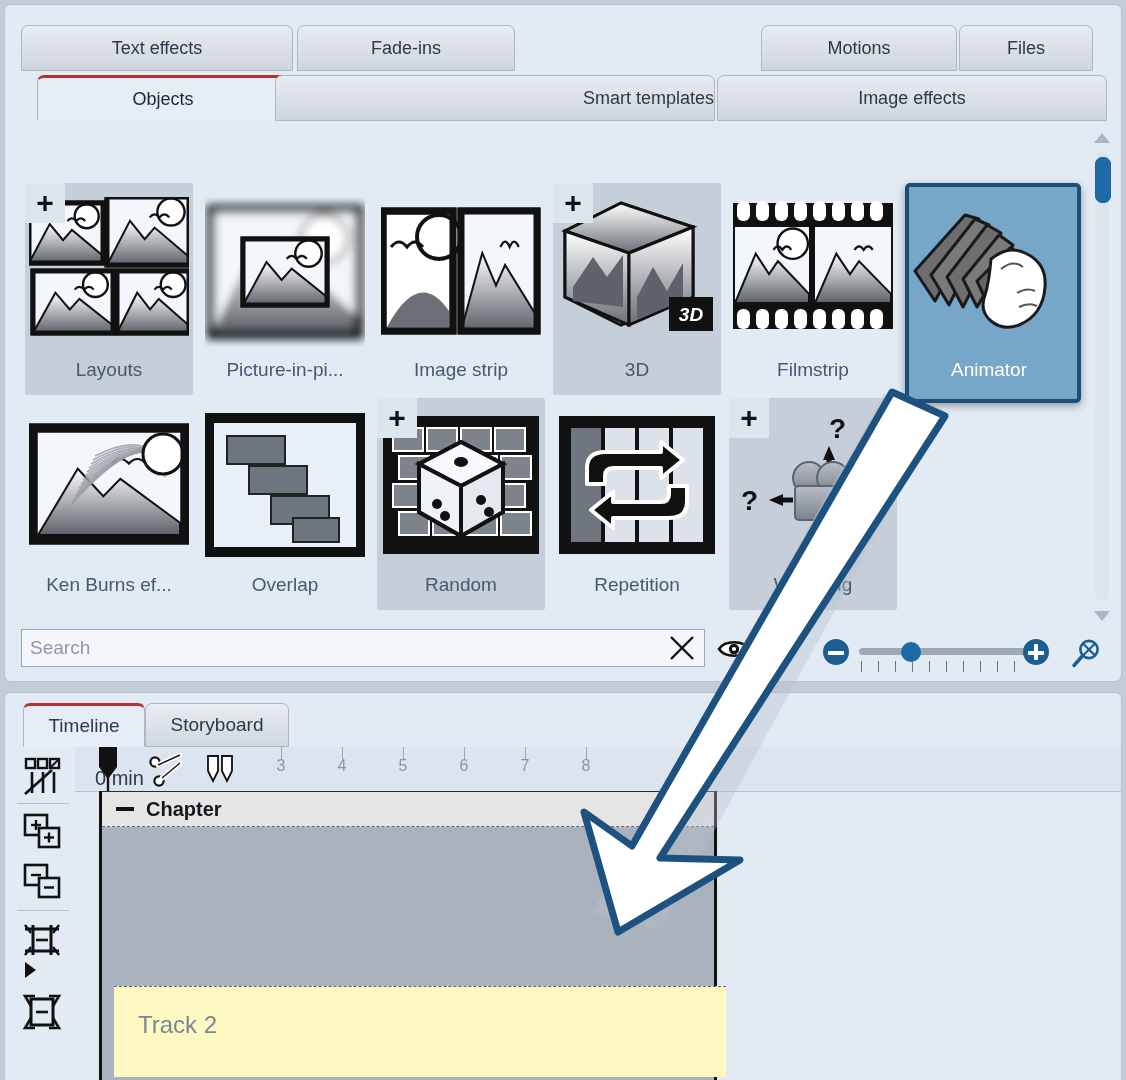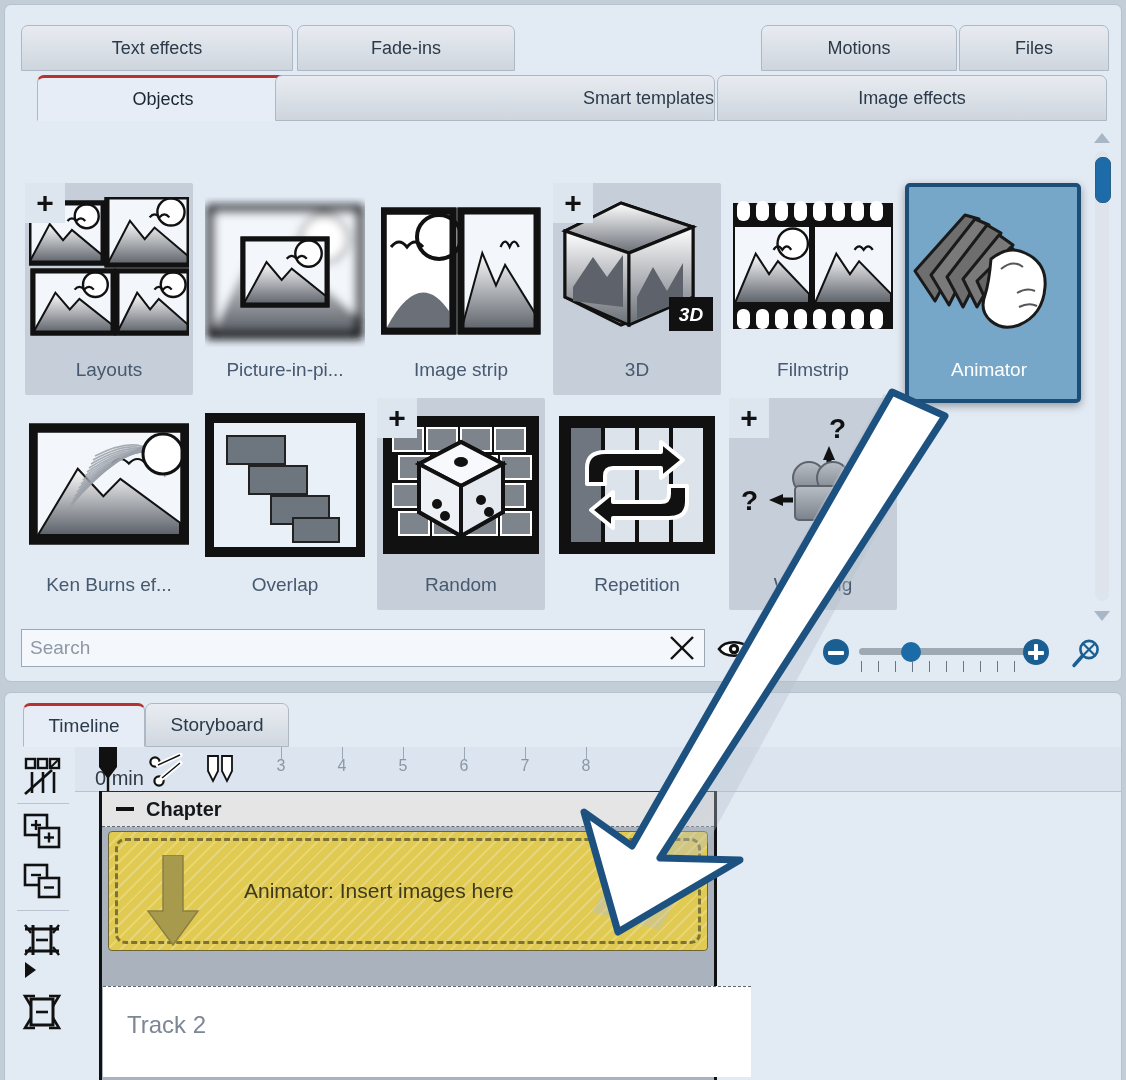"Files" div.tab { width: 150px -> 134px }
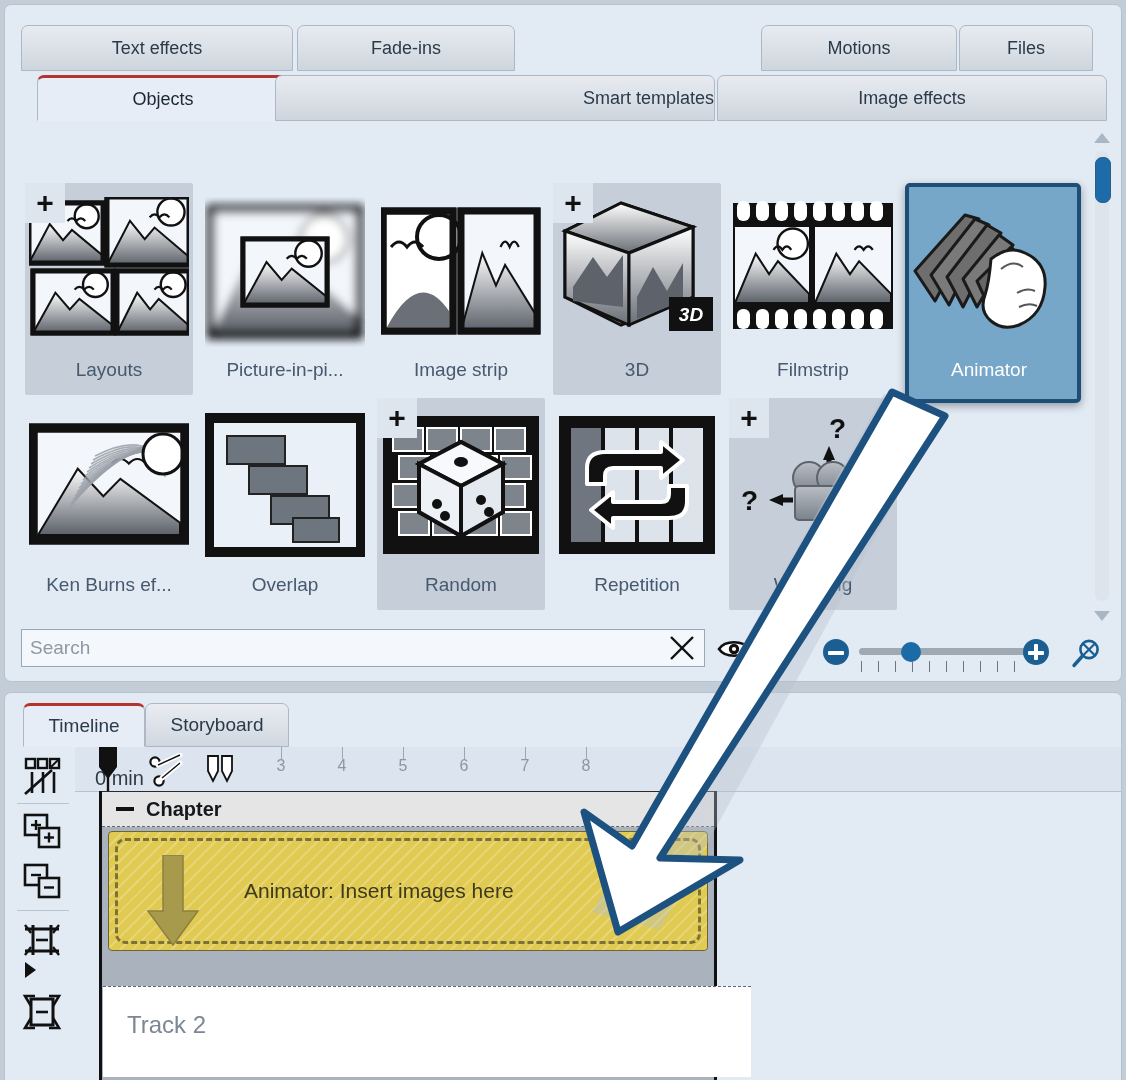"Animator: Insert images here" div { html: <div> <div> <div> <svg> <polygon></polygon> </svg> </div> <div>Animator: Insert images here</div> </div> </div> -> none }
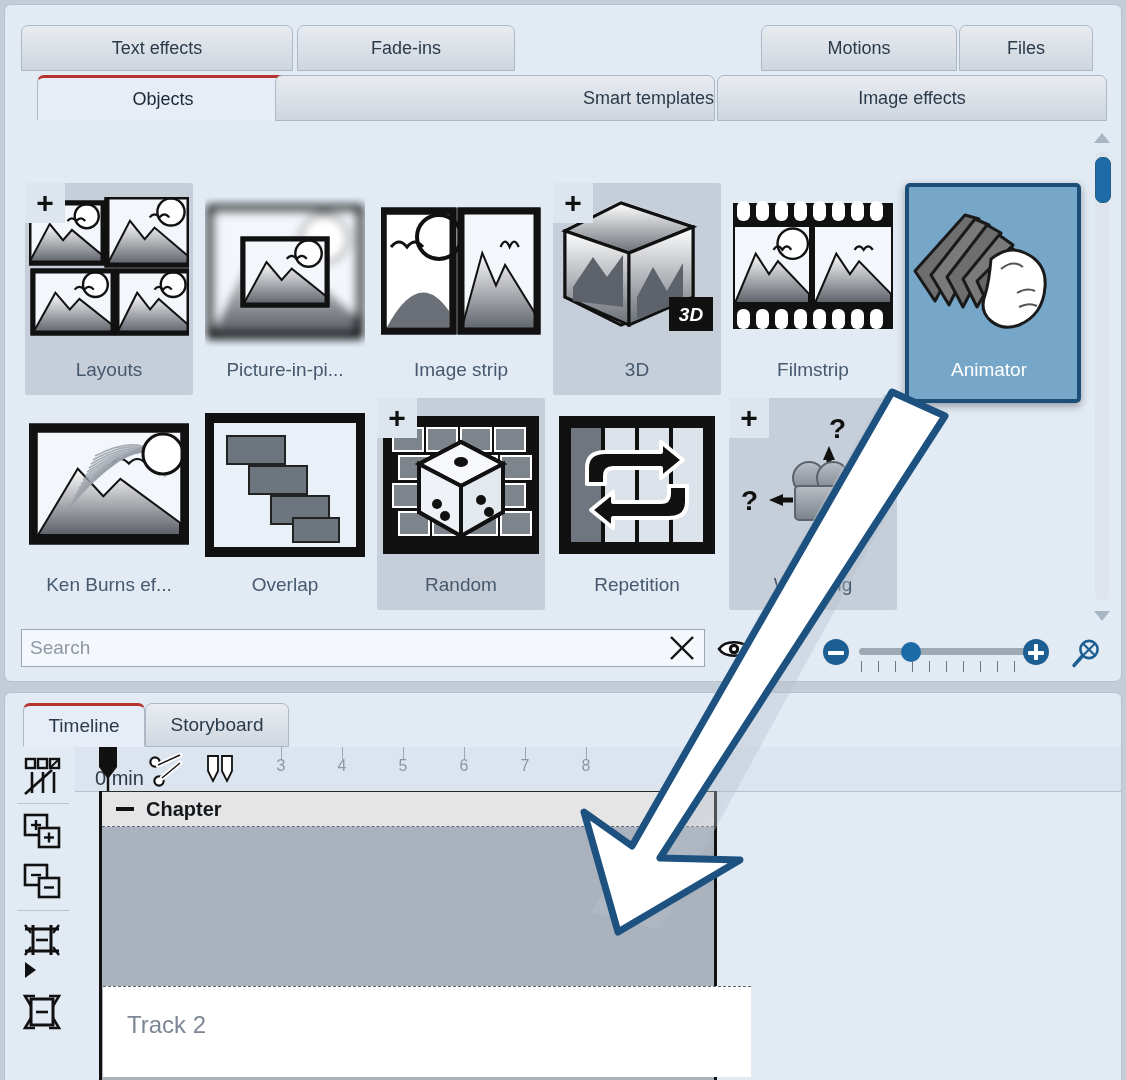"Track 2" #track2 { background: #ffffff -> #fef9c3; left: 1px -> 12px; padding-left: 36px -> none }
